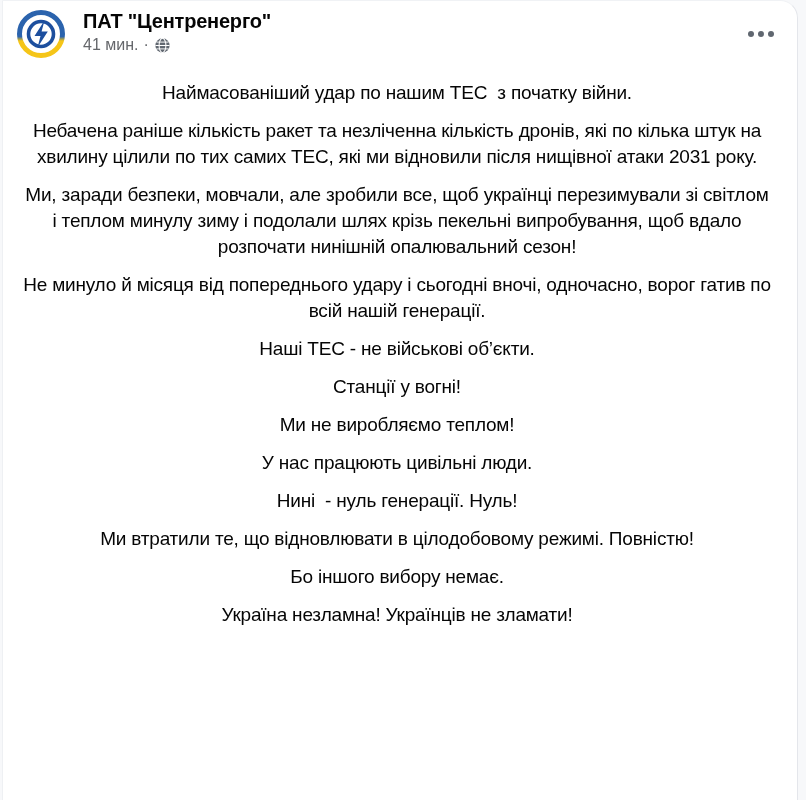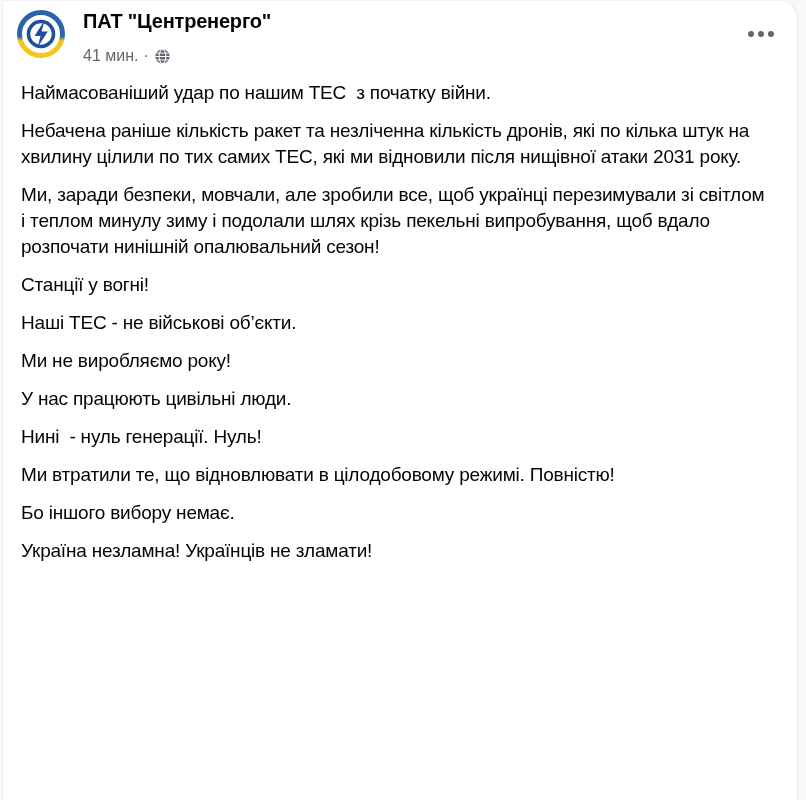"41 мин." .meta { margin-top: 14px -> 3px }
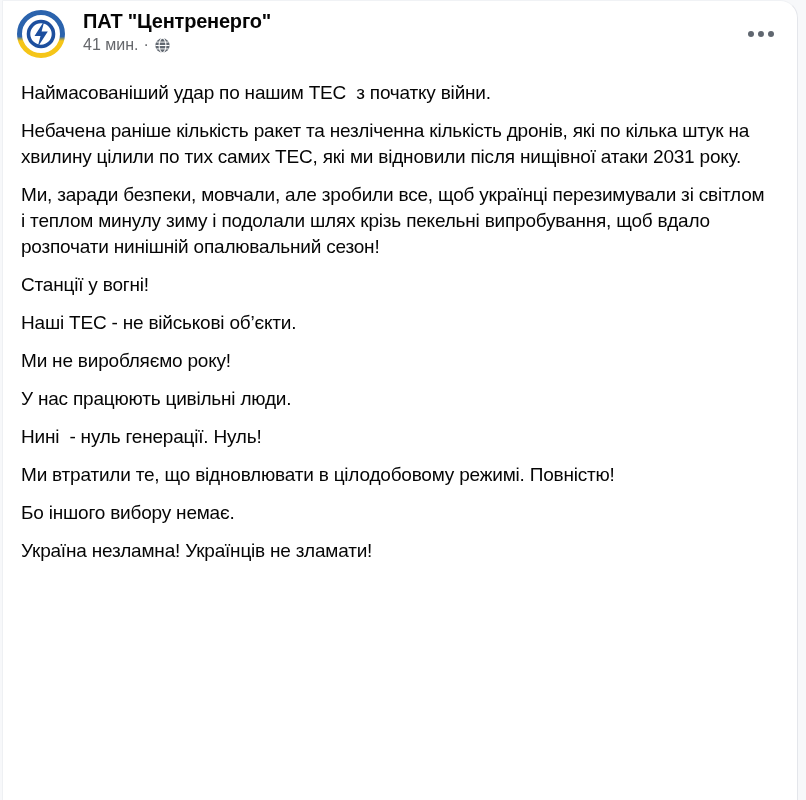"Наймасованіший удар по нашим ТЕС" .body-text { text-align: none -> center }
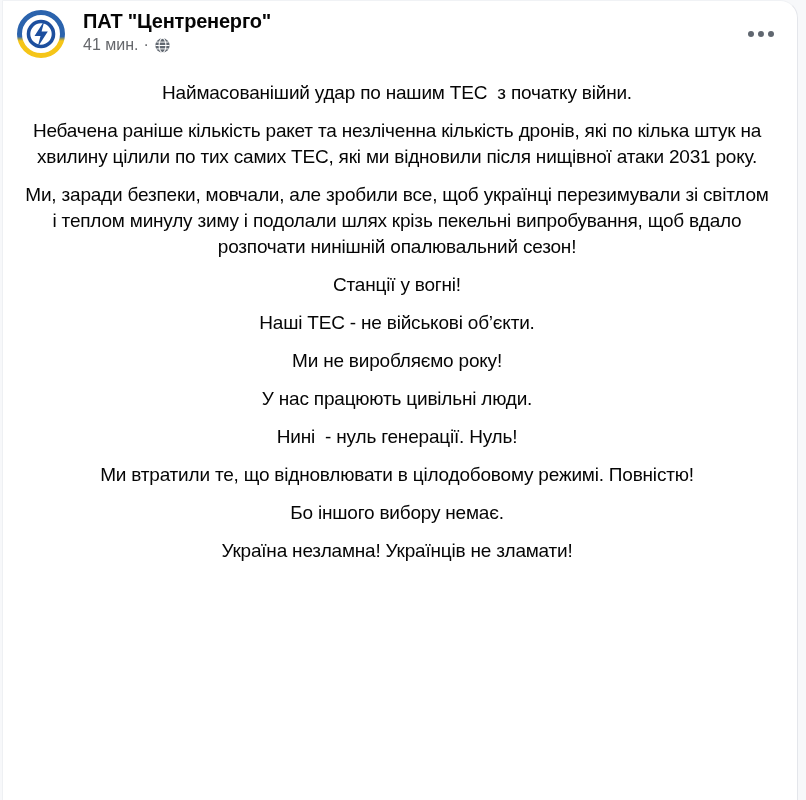"Не минуло й місяця від" p { html: none -> <p>Не минуло й місяця від попереднього удару і сьогодні вночі, одночасно, ворог гатив по всій нашій генерації.</p> }
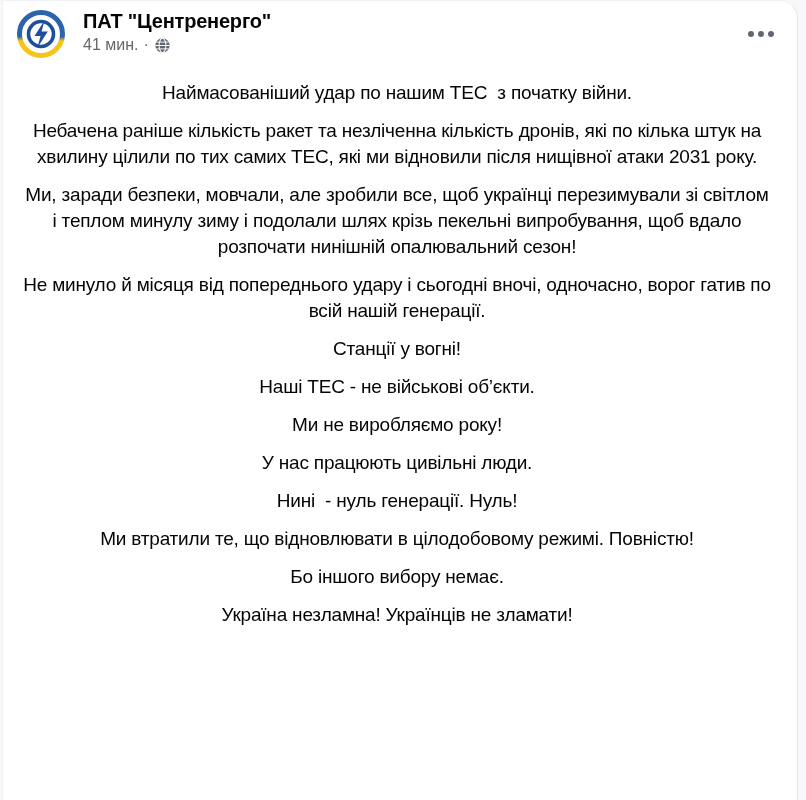"Станції у вогні!" p { order: before "Наші ТЕС - не військові" -> after "Наші ТЕС - не військові" }
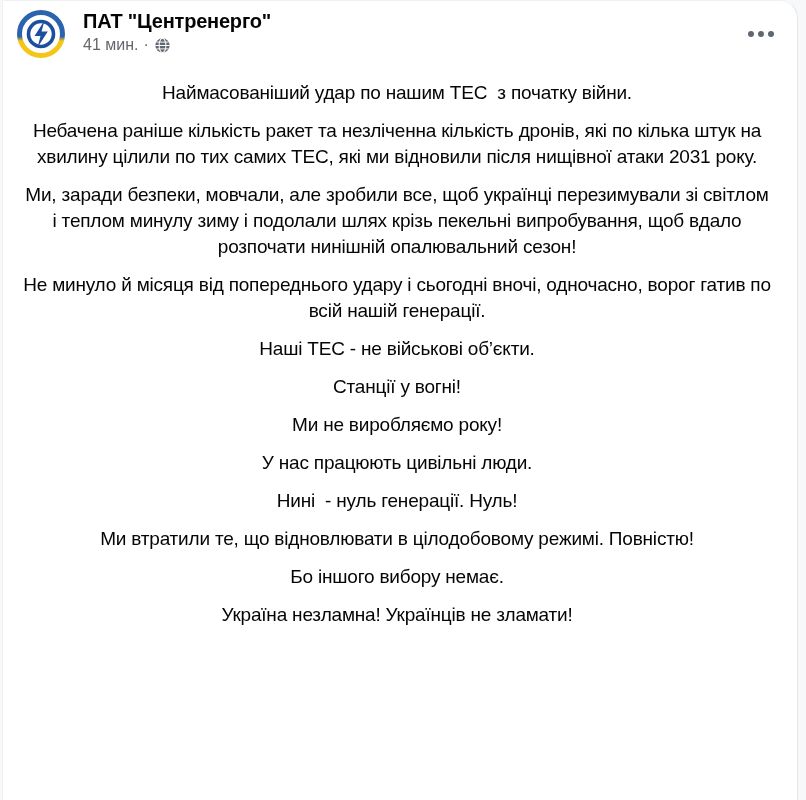"Ми не виробляємо року!" p { text: року -> теплом }
